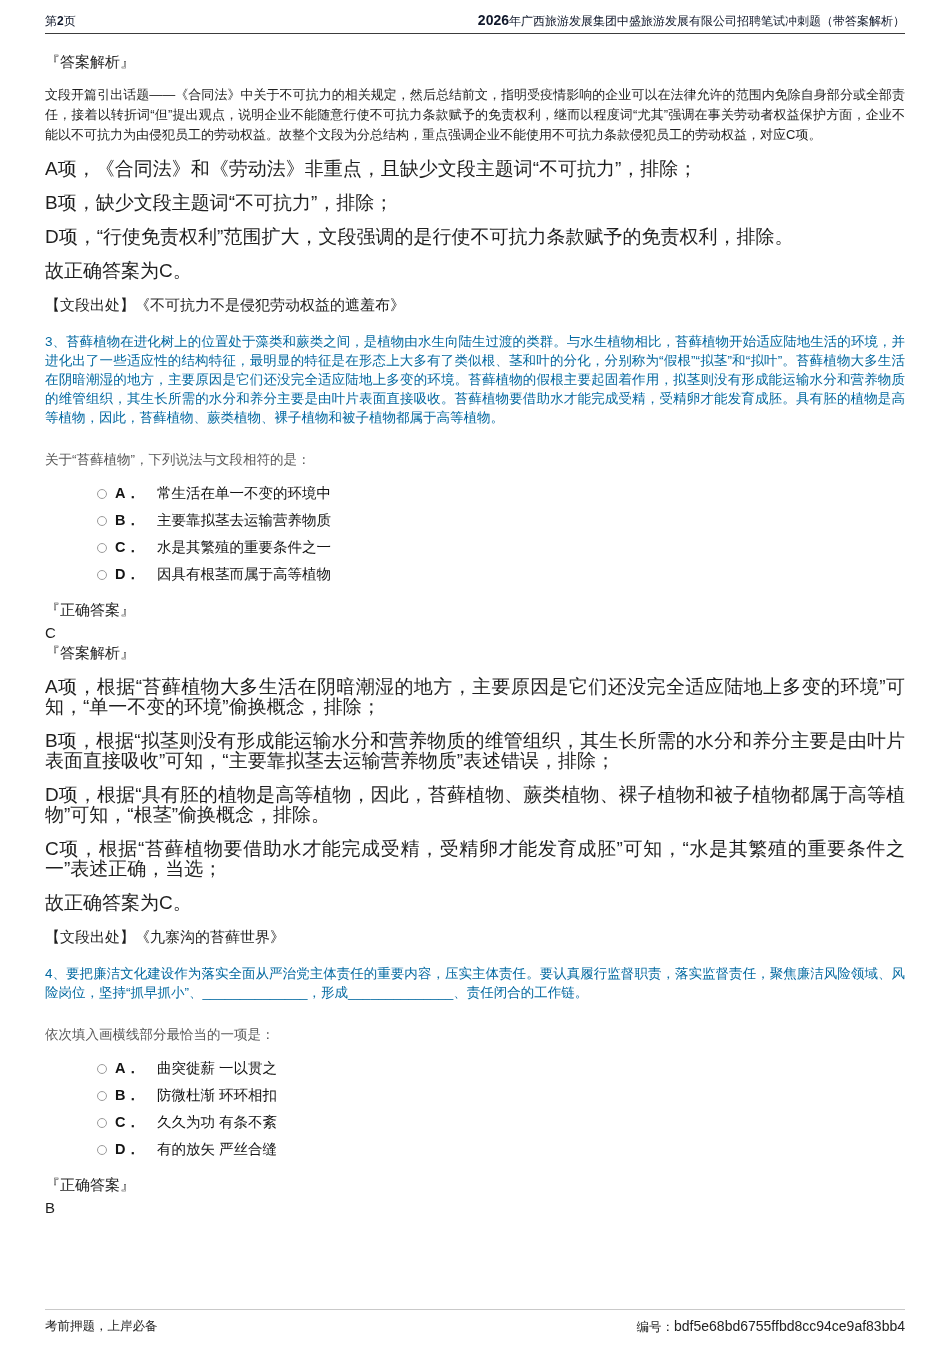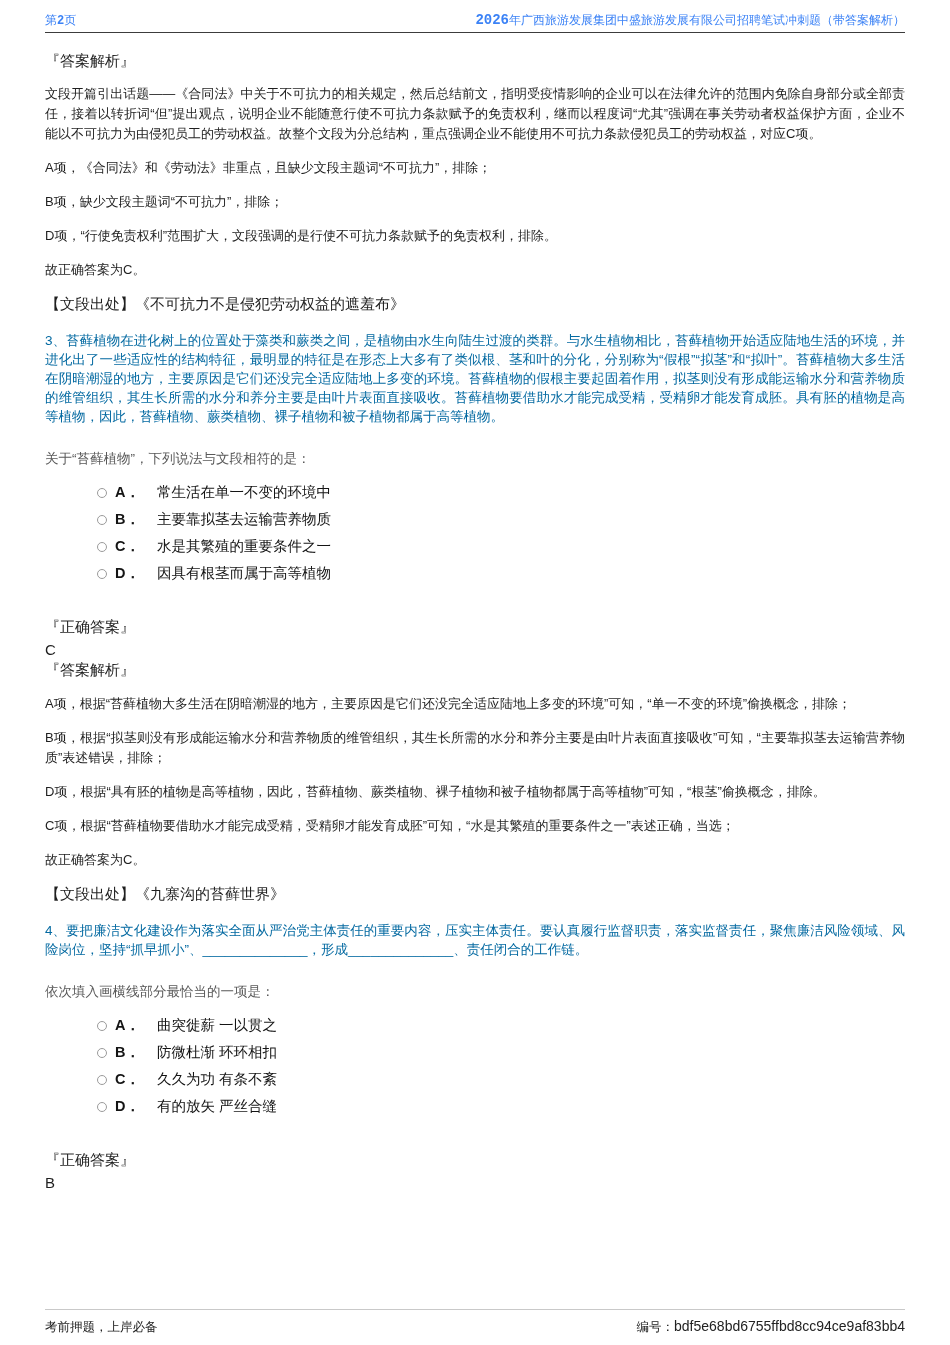"第2页" .header { align-items: flex-start -> center; color: #3b82f6 -> #0f172a; font-family: Liberation Mono, monospace -> none }
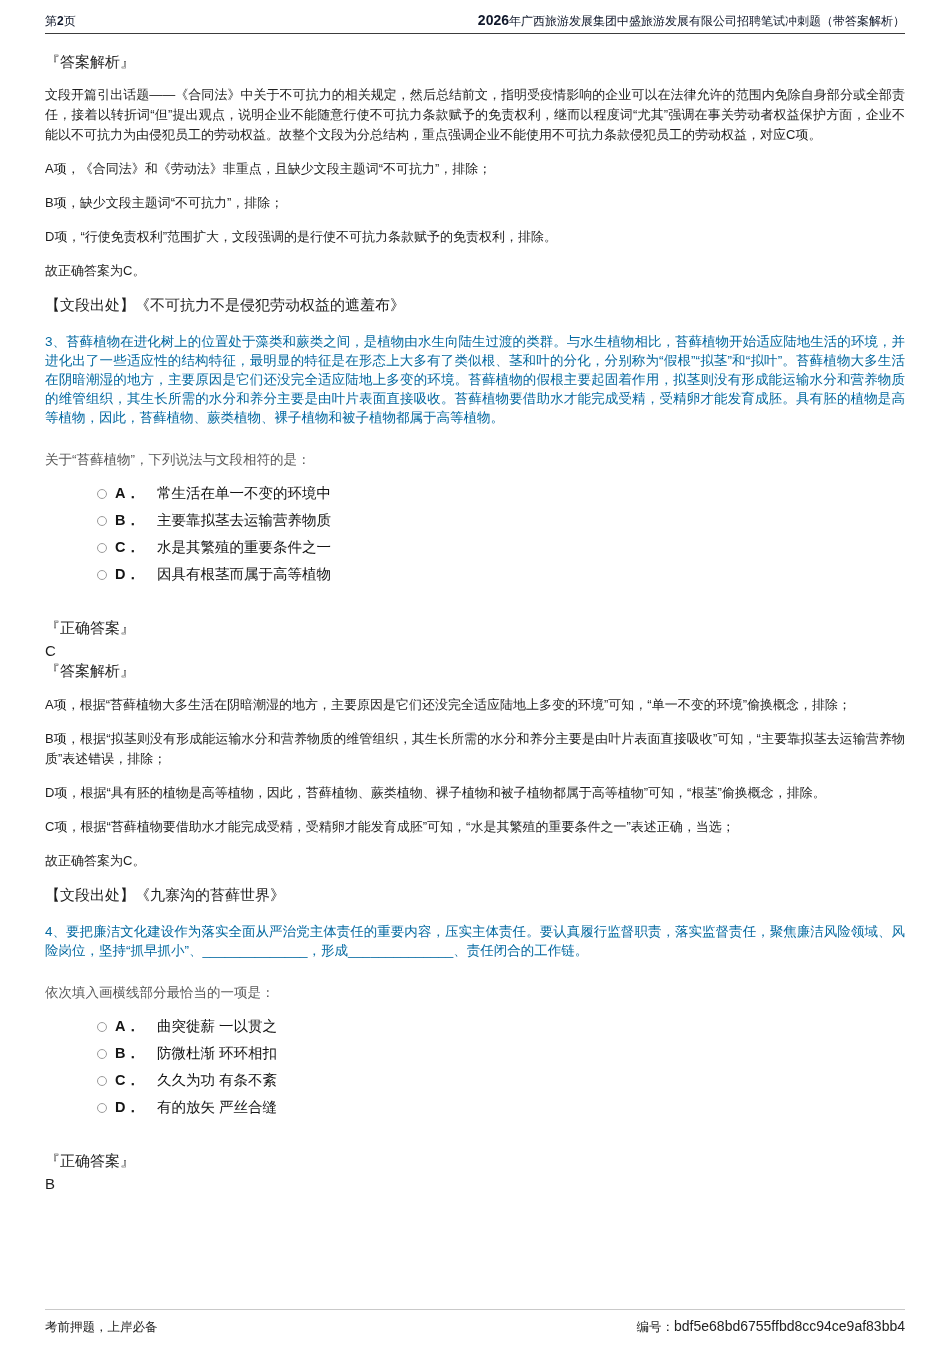"A项，《合同法》和《劳动法》非重点，且缺少文段主题词“不可抗力”，排除；" .item { font-size: 13px -> 19px }
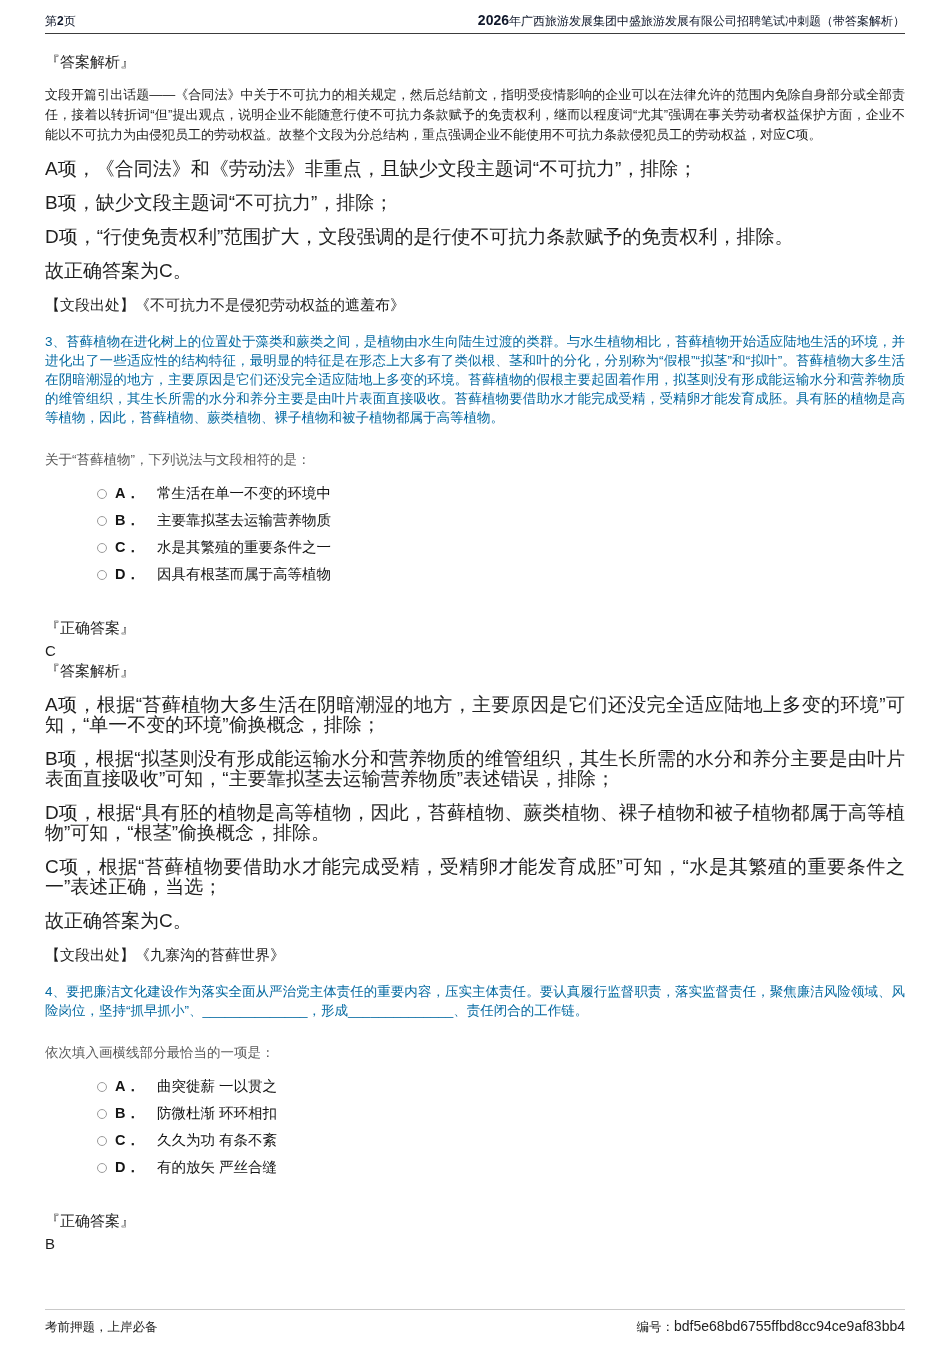"『正确答案』" .ans-label { margin-top: 35px -> 17px }
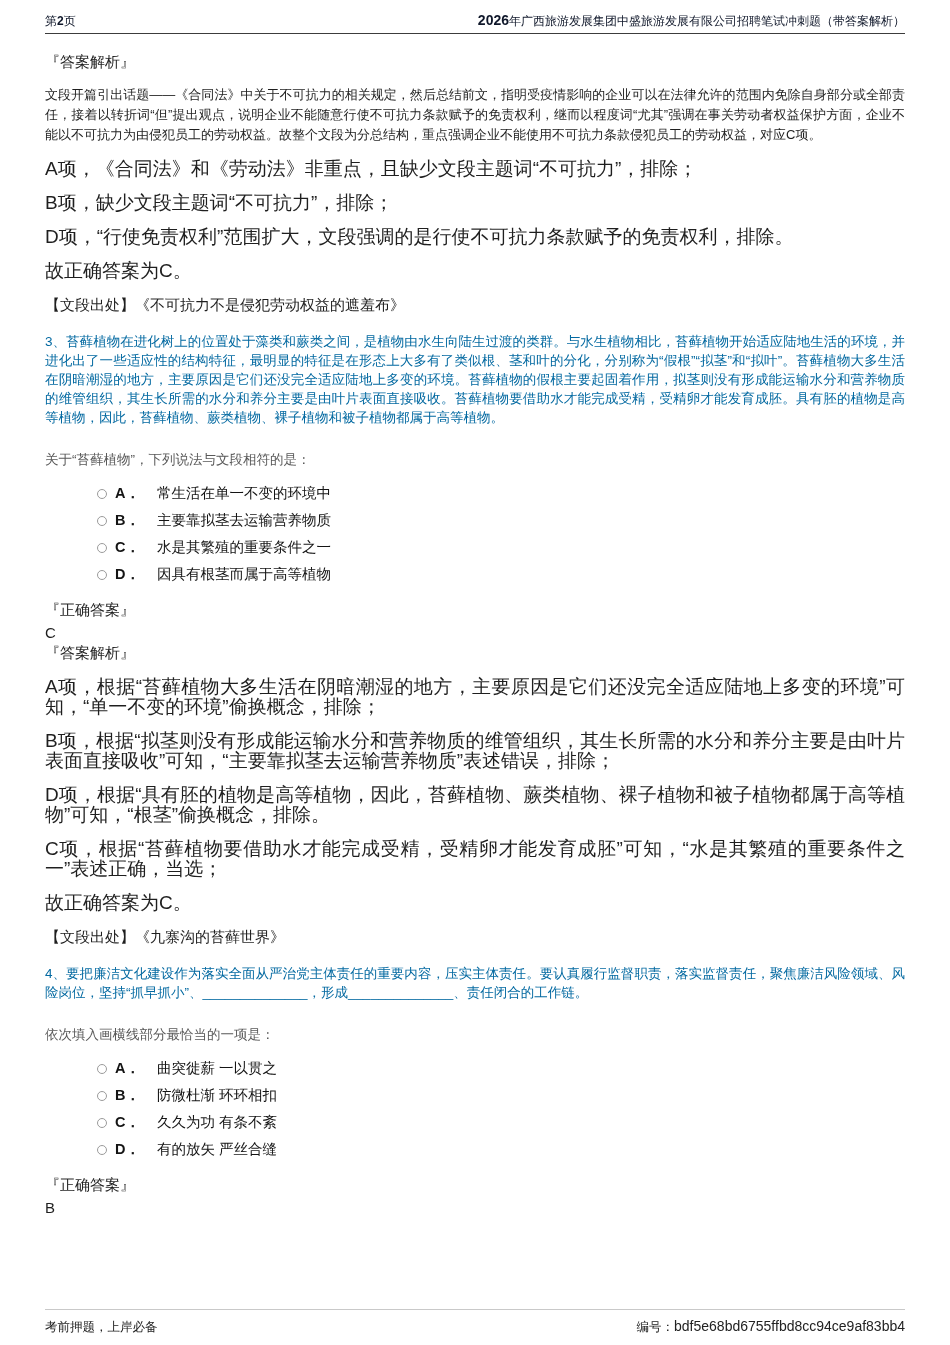"考前押题，上岸必备" .footer { align-items: center -> flex-start }
